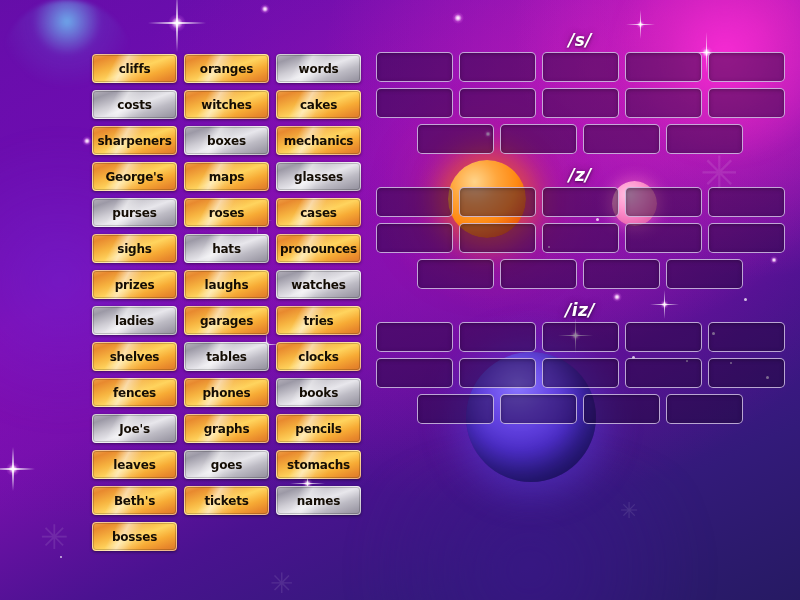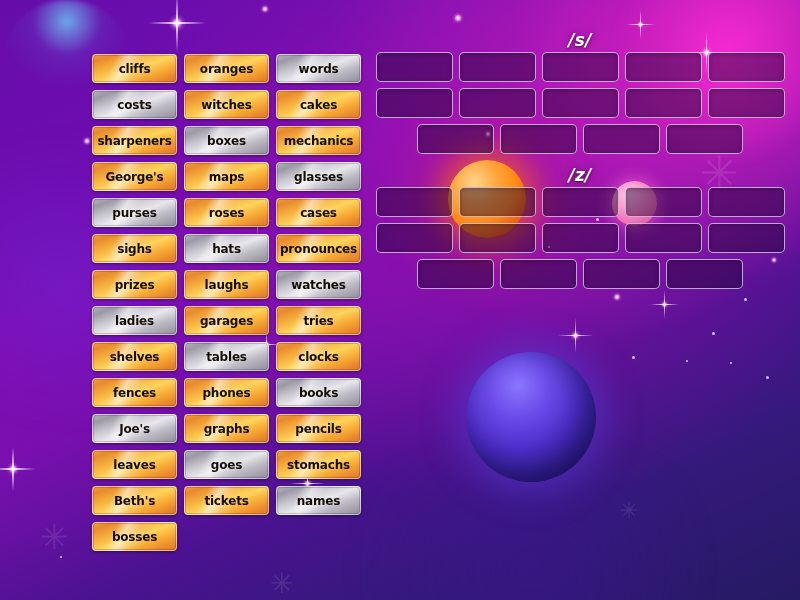"/iz/" div.group { html: none -> <div> <div>/iz/</div> <div> <div></div> <div></div> <div></div> <div></div> <div></div> <div></div> <div></div> <div></div> <div></div> <div></div> <div></div> <div></div> <div></div> <div></div> </div> </div> }
